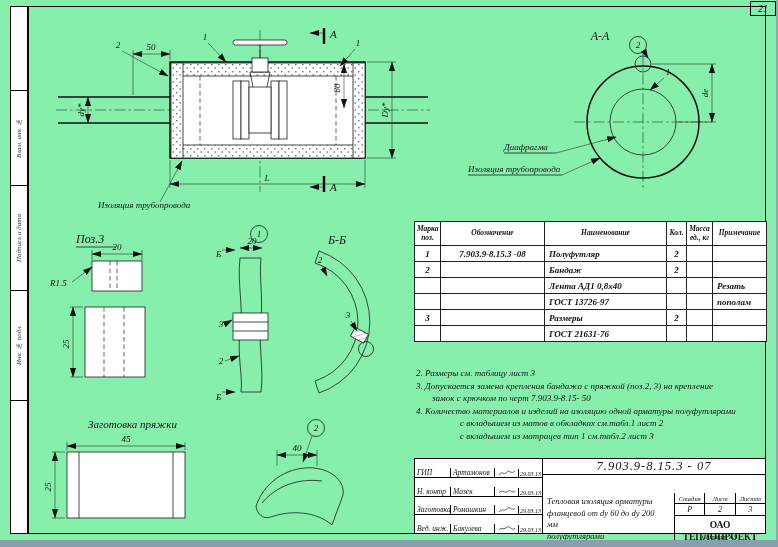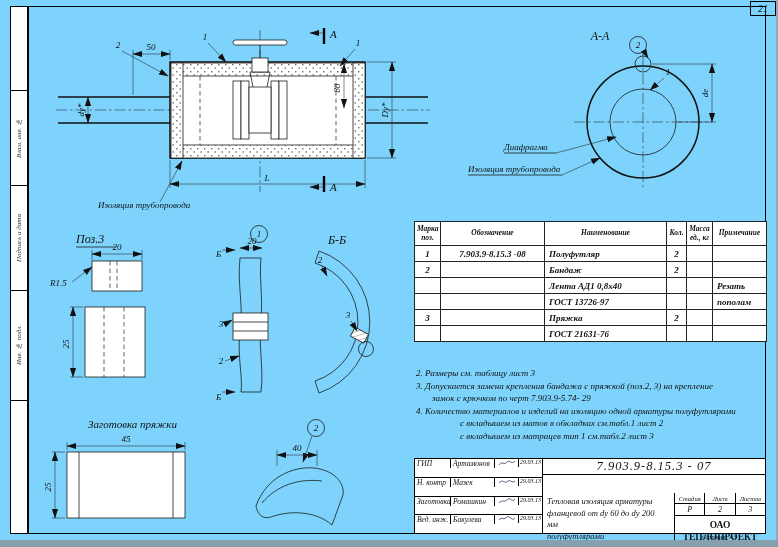"21" .sheet { background: #7dd3fc -> #86efac }
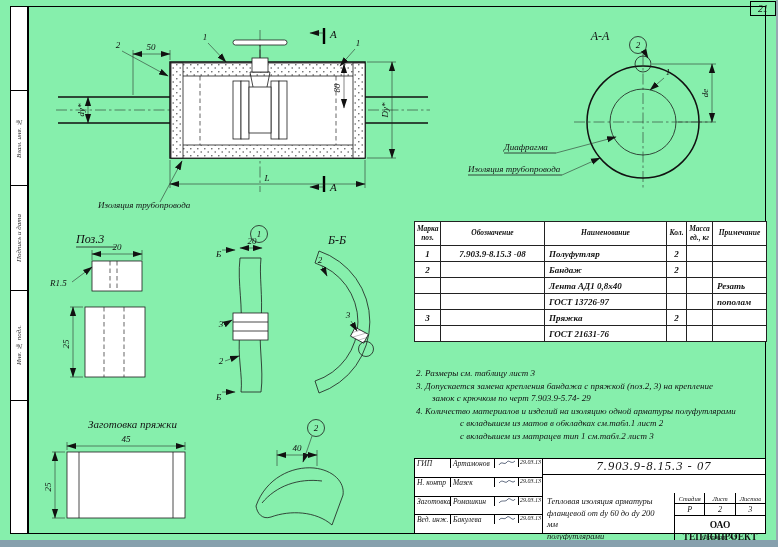"Пряжка" td.al { text: Пряжка -> Размеры }
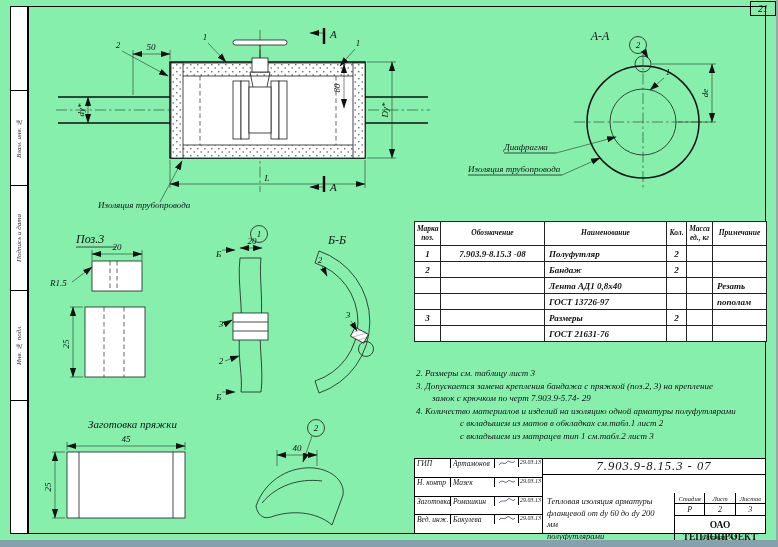"замок с крючком по черт" div.indent1 { text: 7.903.9-5.74- 29 -> 7.903.9-8.15- 50 }
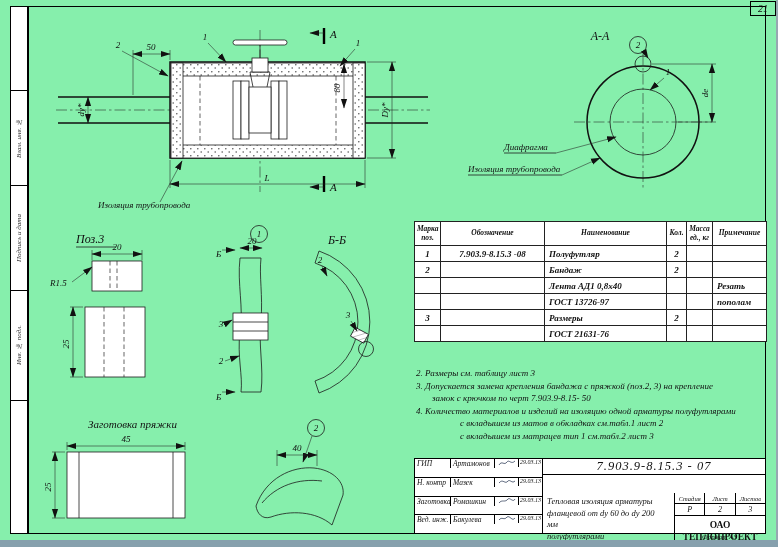"ГИП" .tb-row { align-items: flex-start -> flex-end }
